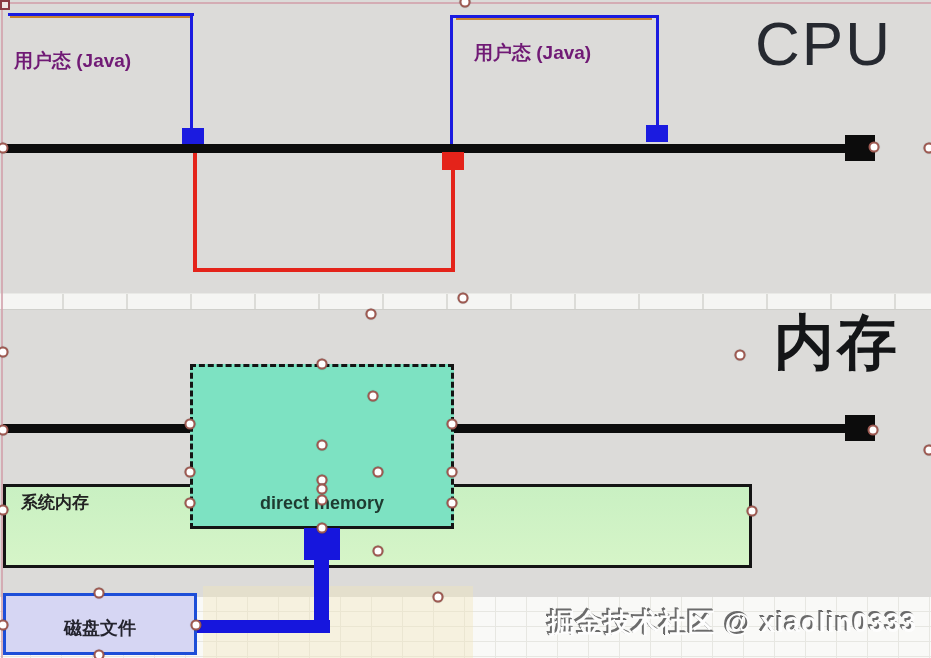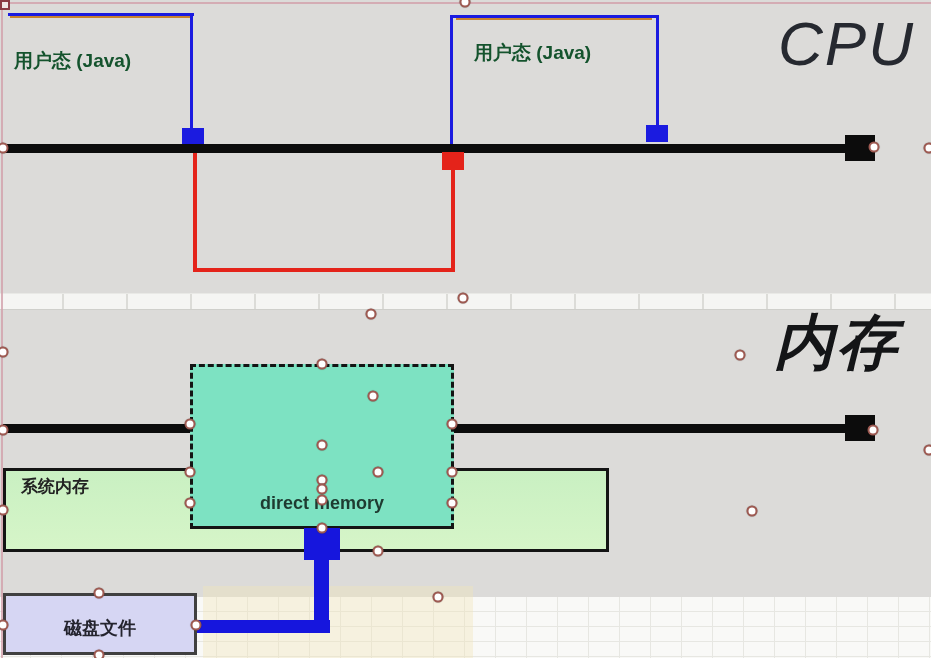"用户态 (Java)" .label { color: #14532d -> #701a75 }
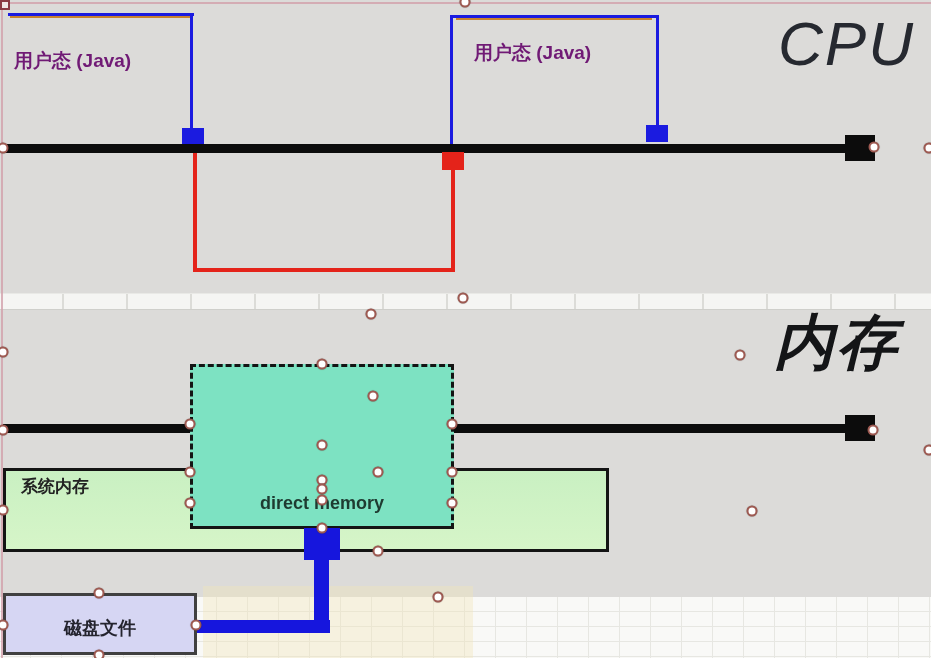"CPU" .cpu-title { font-style: italic -> none; text-align: right -> left }
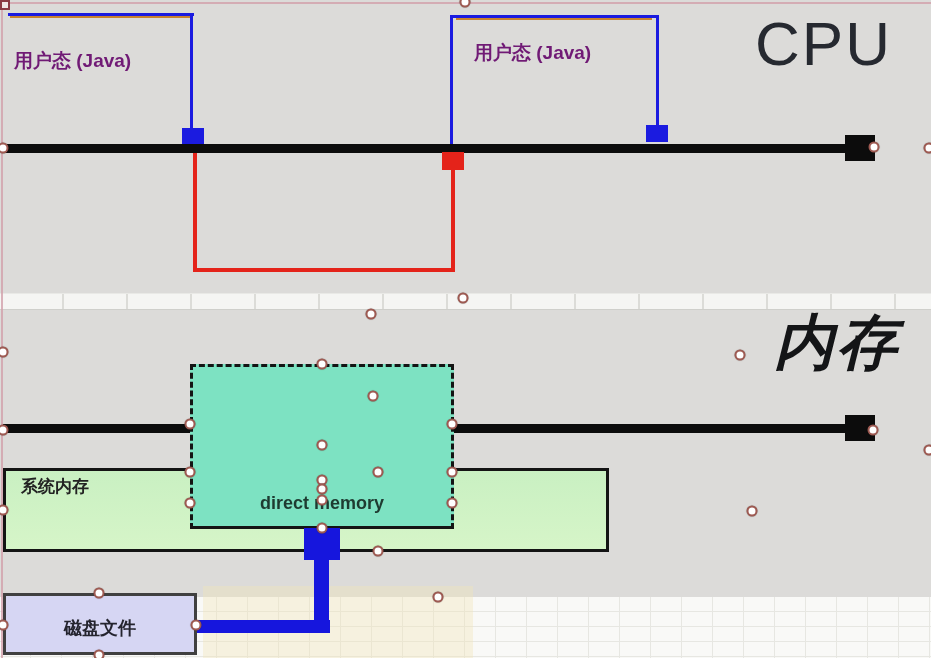"内存" .mem-title { font-style: italic -> none }
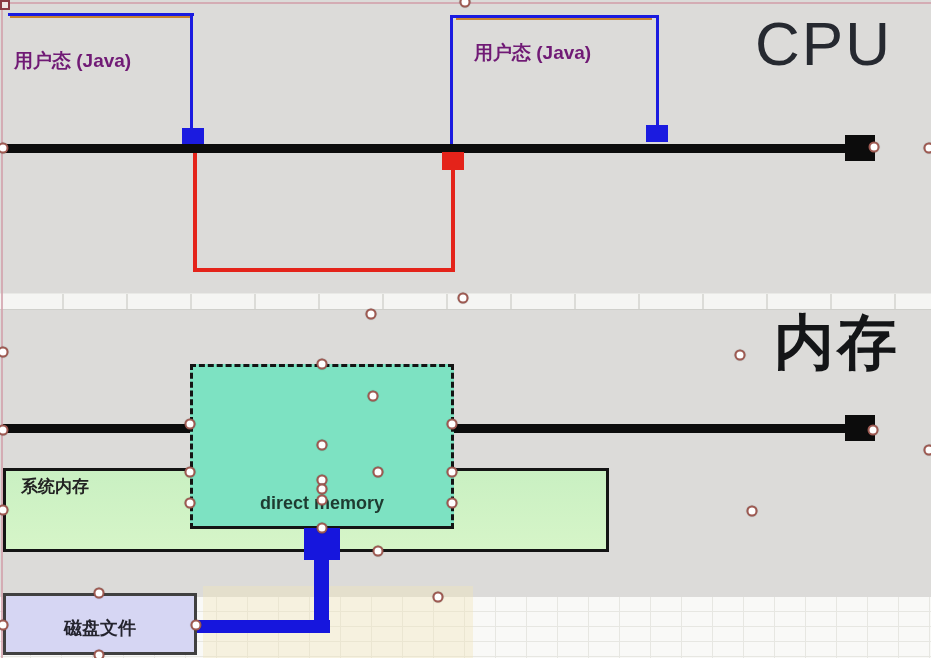"系统内存" .sys-mem { top: 468px -> 484px; width: 606px -> 749px }
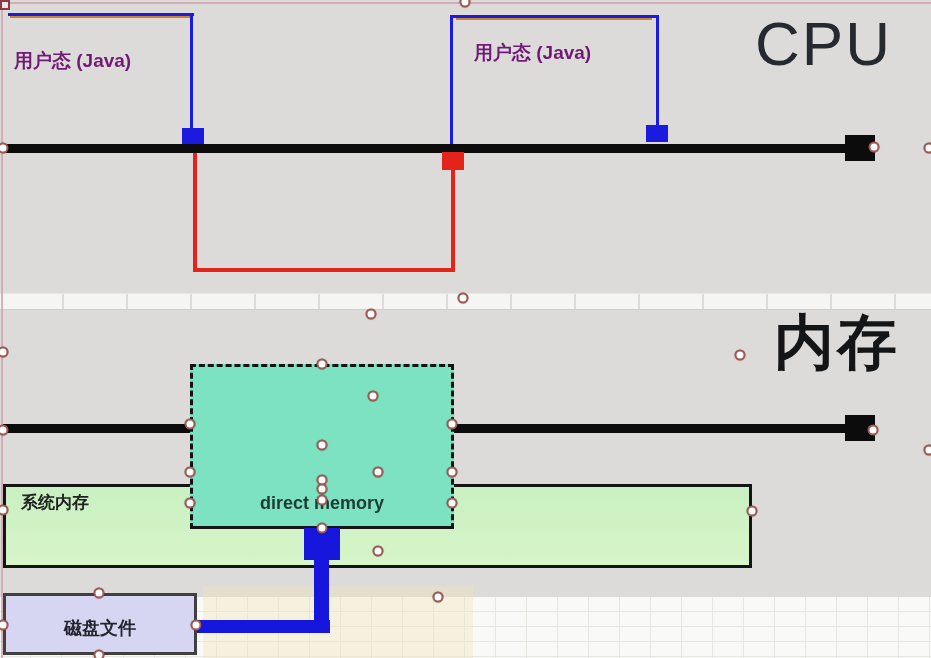"磁盘文件" .disk-file { border: 3px solid #404040 -> 3px solid #1d4ed8 }
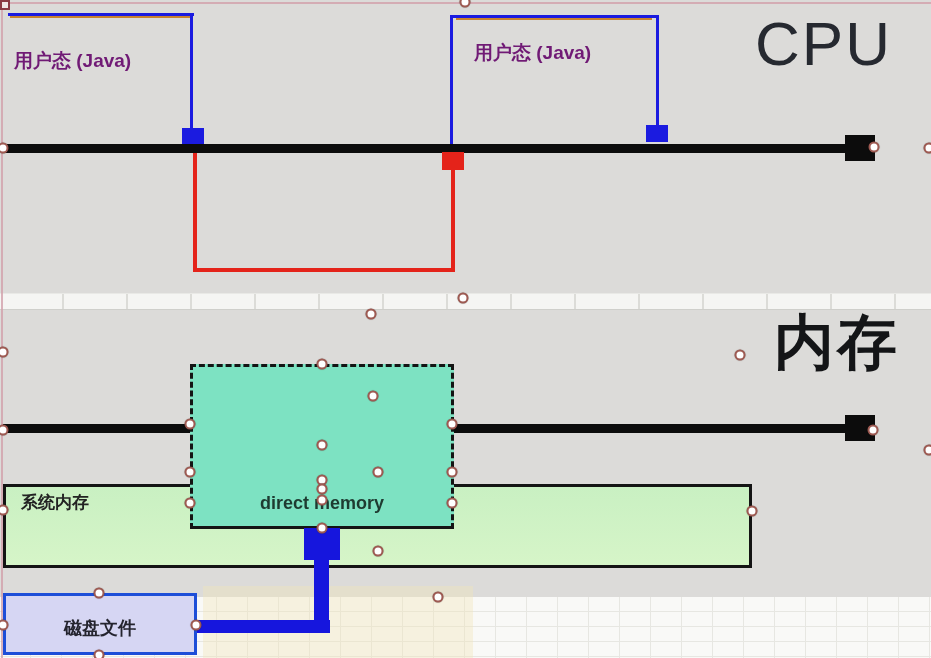"掘金技术社区 @ xiaolin0333" div.watermark { html: none -> <div>掘金技术社区 @ xiaolin0333</div> }
